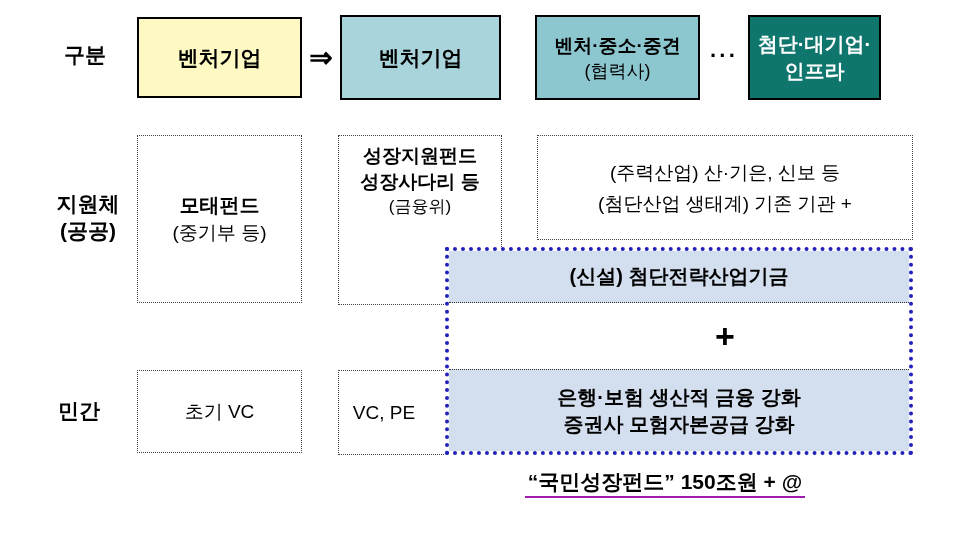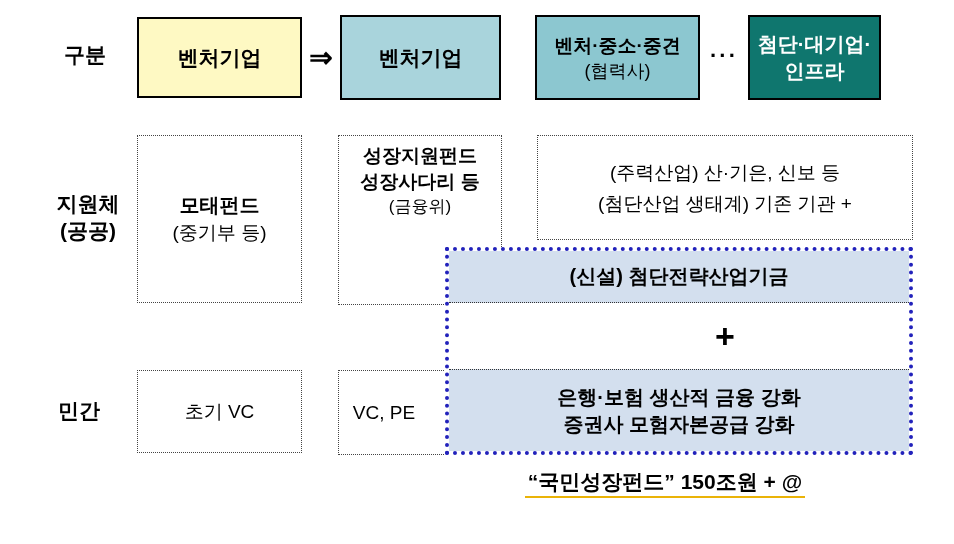"“국민성장펀드” 150조원 + @" .footer-line span { border-bottom: 2px solid #eab308 -> 2px solid #a21caf }
